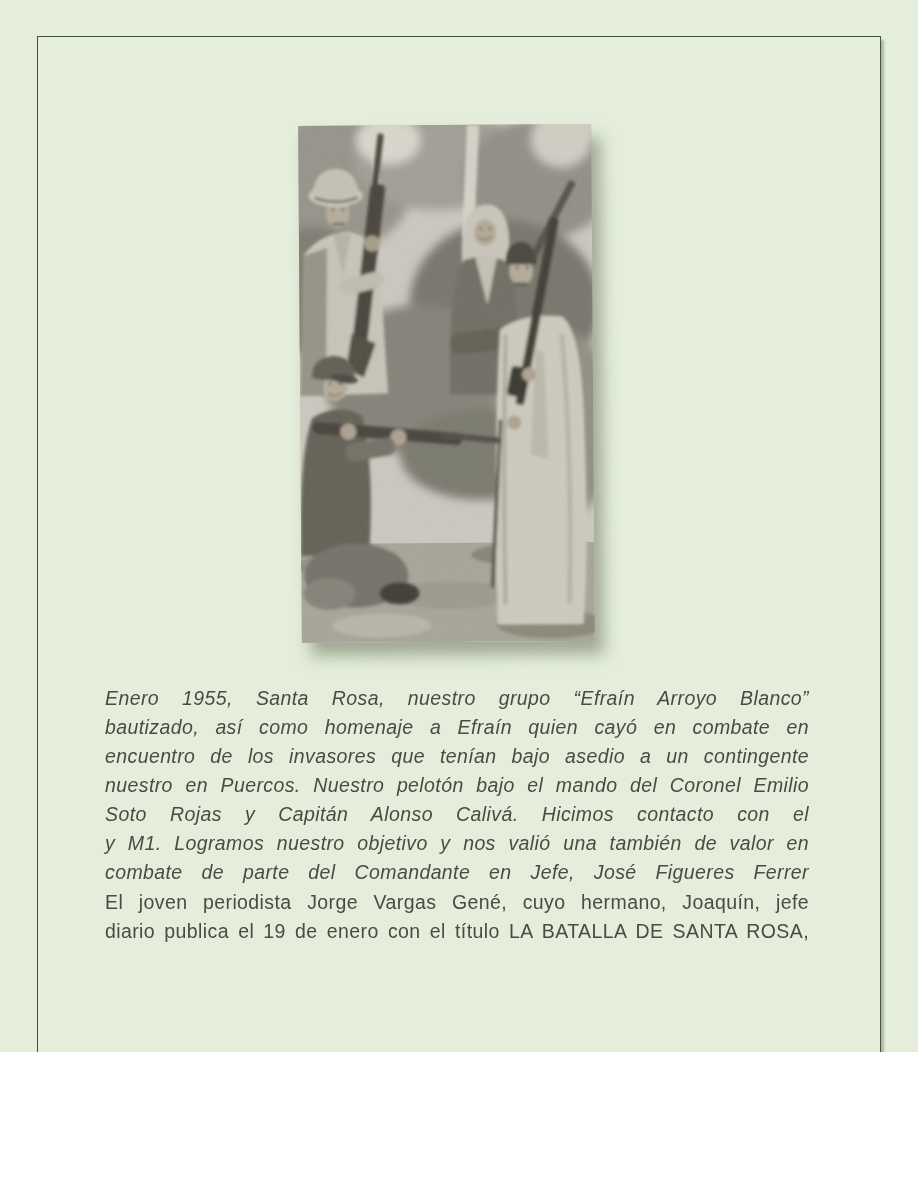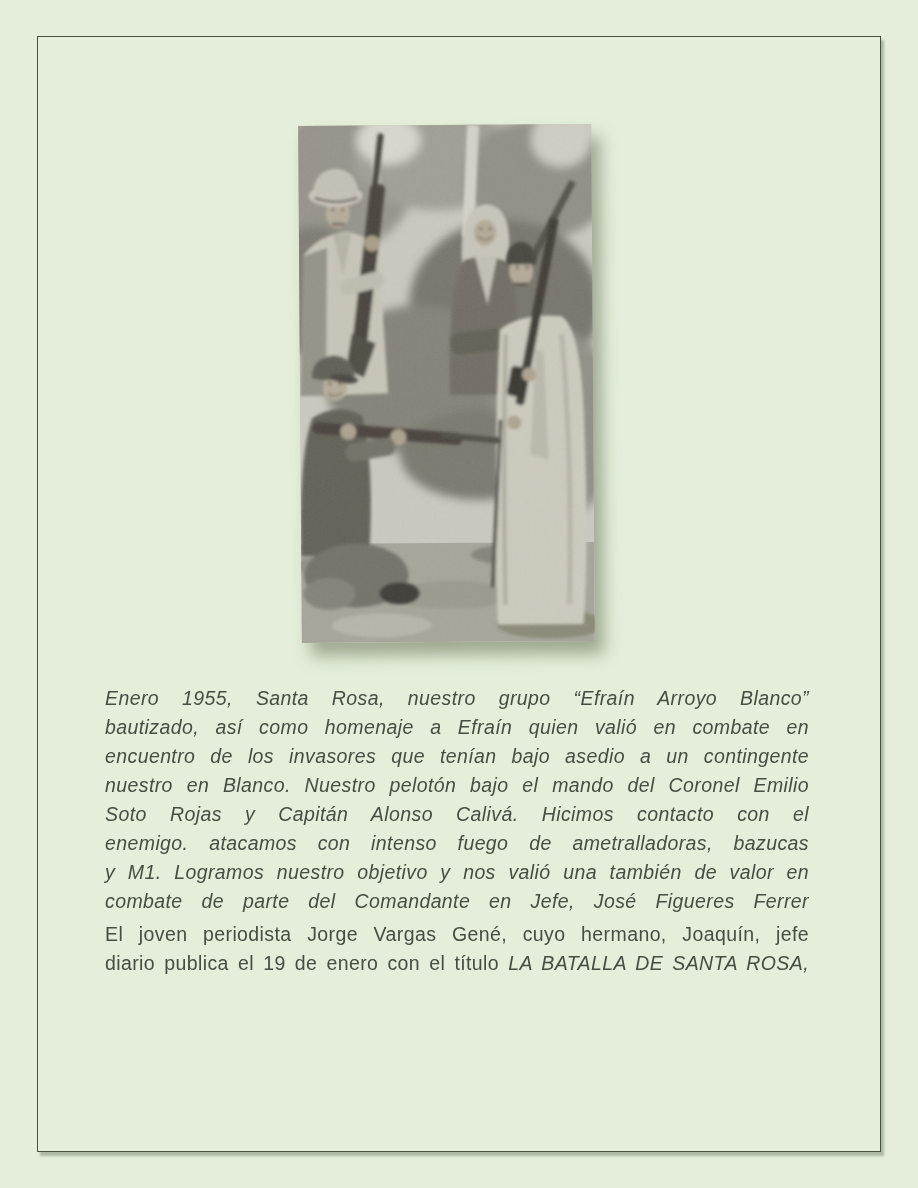"Enero 1955, Santa Rosa, nuestro" .page { height: 1188px -> 1052px }
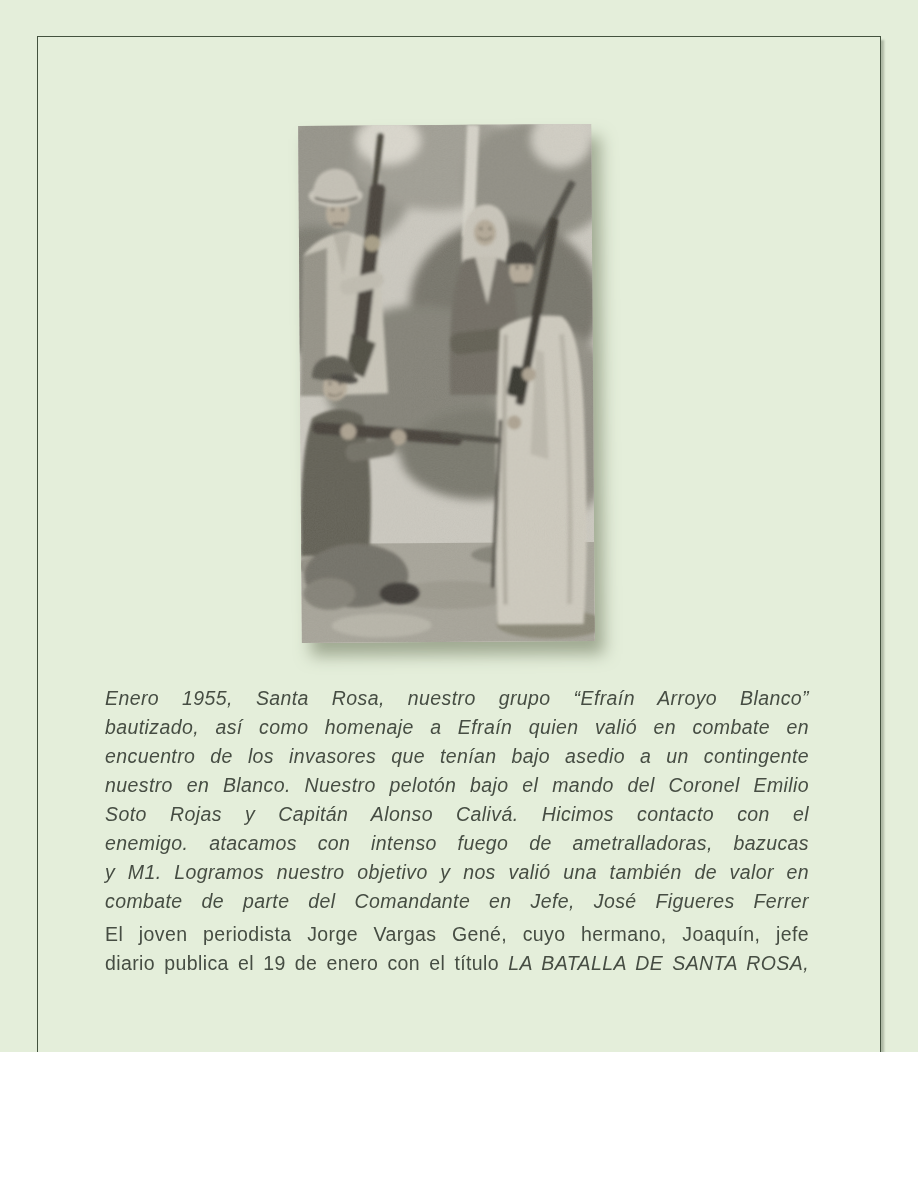"bautizado, así como homenaje a" div.jline { text: valió -> cayó }
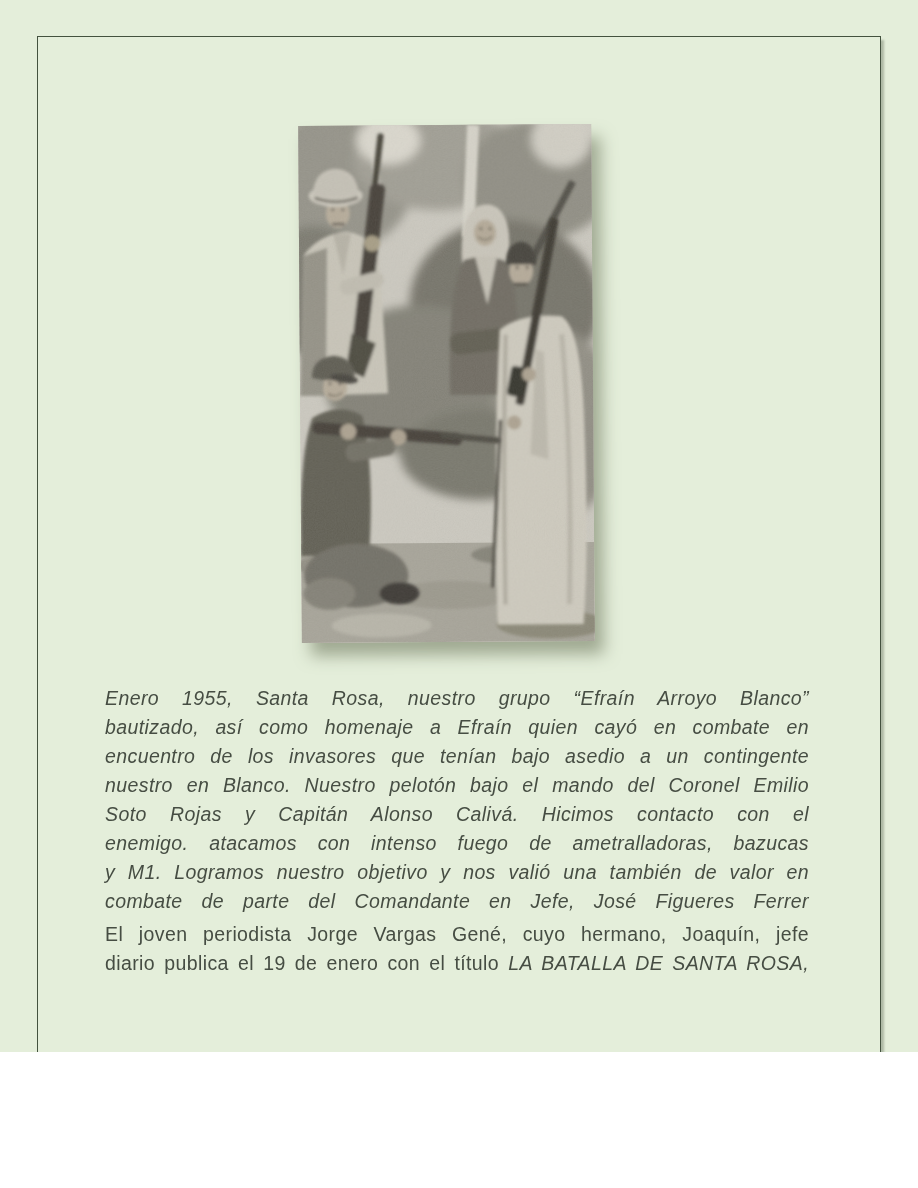"nuestro en Blanco. Nuestro pelotón" div.jline { text: Blanco -> Puercos }
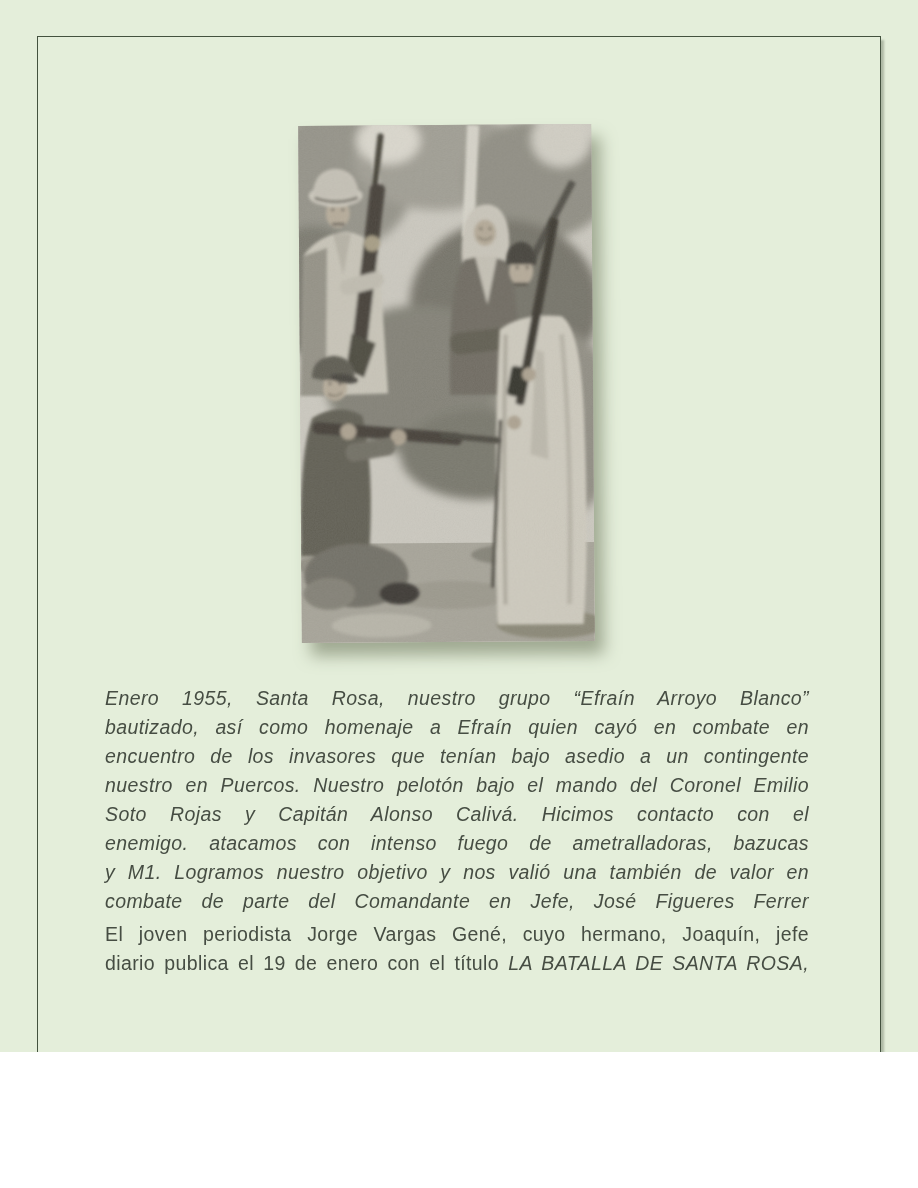"enemigo. atacamos con intenso fuego" div.jline { html: <div>enemigo. atacamos con intenso fuego de ametralladoras, bazucas</div> -> none }
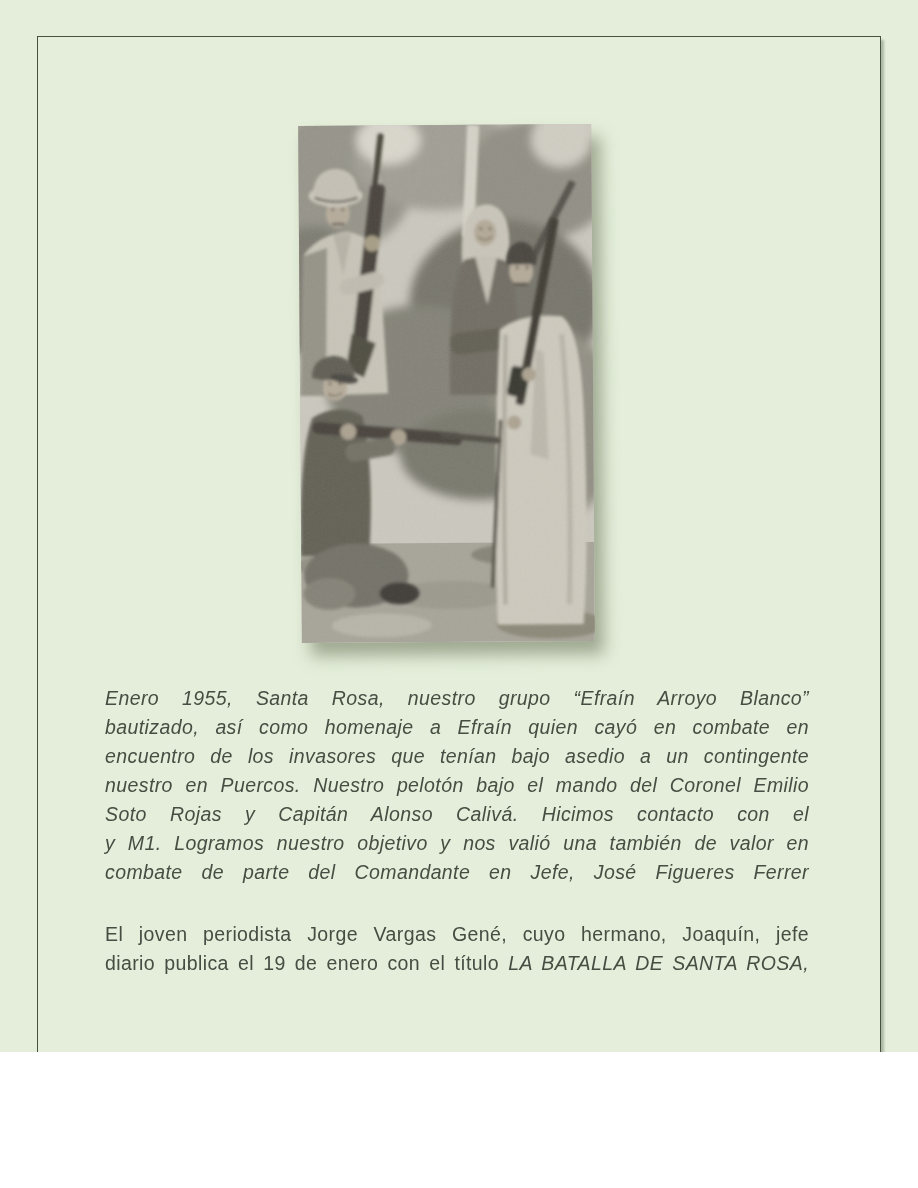"El joven periodista Jorge Vargas" .para2 { top: 920px -> 888px }
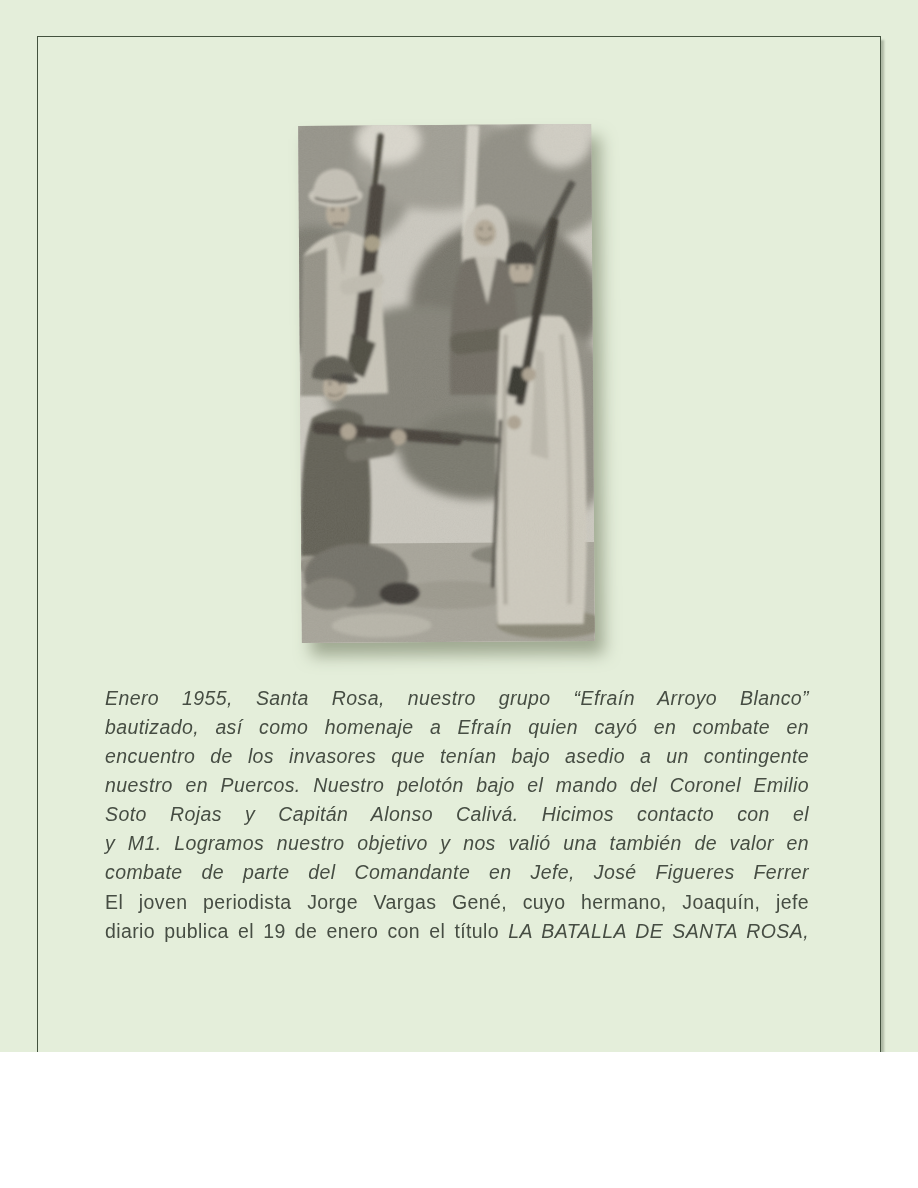"LA BATALLA DE SANTA ROSA," .italic { font-style: italic -> none }
